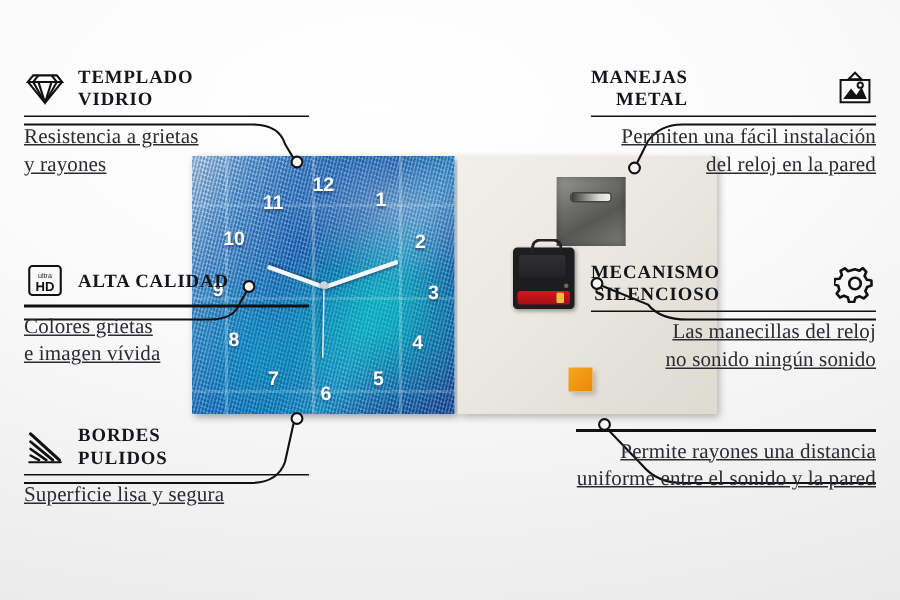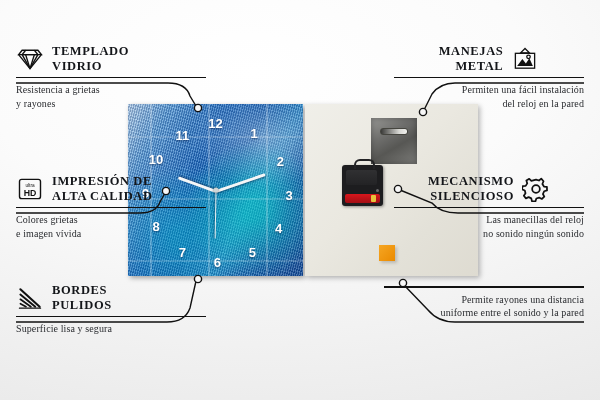"MANEJAS" .right .head { justify-content: center -> space-between }
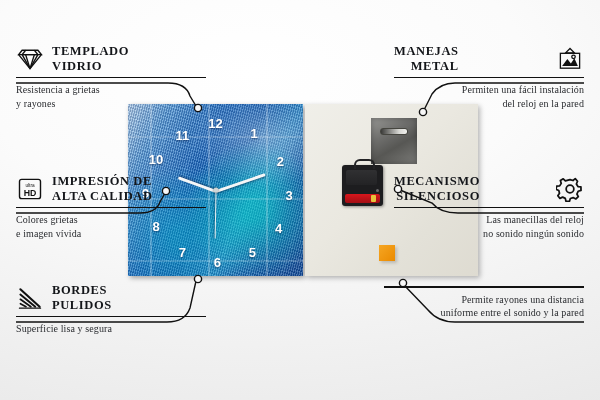"Resistencia a grietas" .callout .sub { font-size: 10px -> 14px; text-decoration: none -> underline }
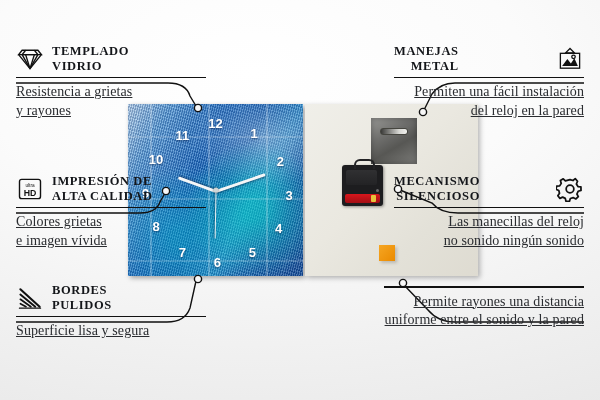"IMPRESIÓN DE" div.title { html: <div>IMPRESIÓN DE</div> -> none }
